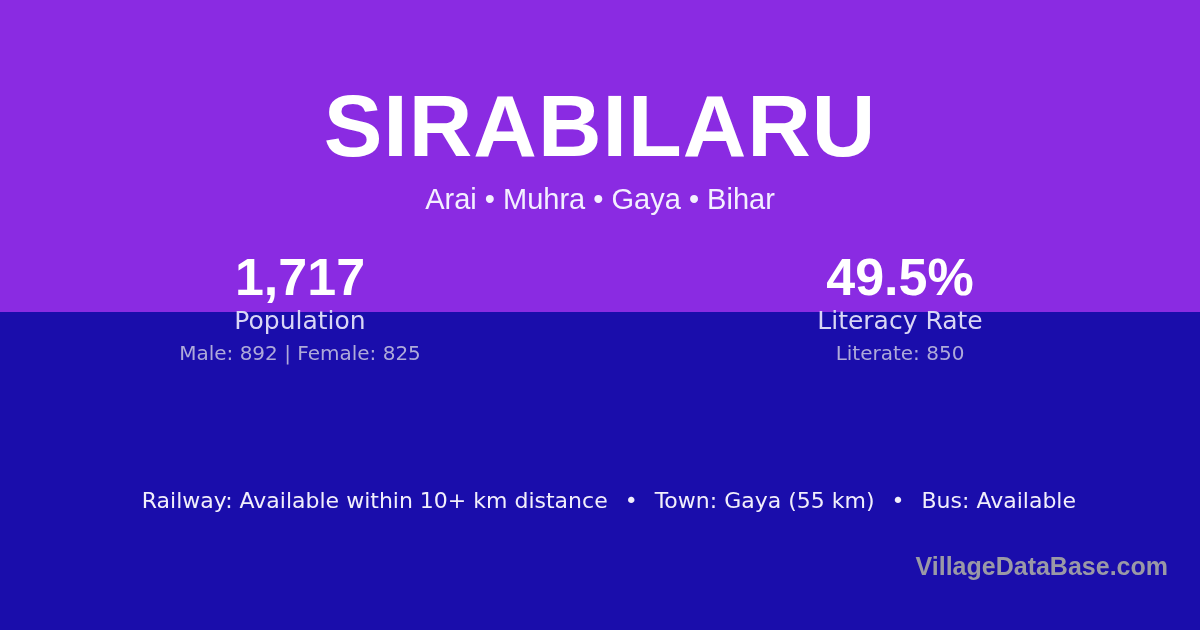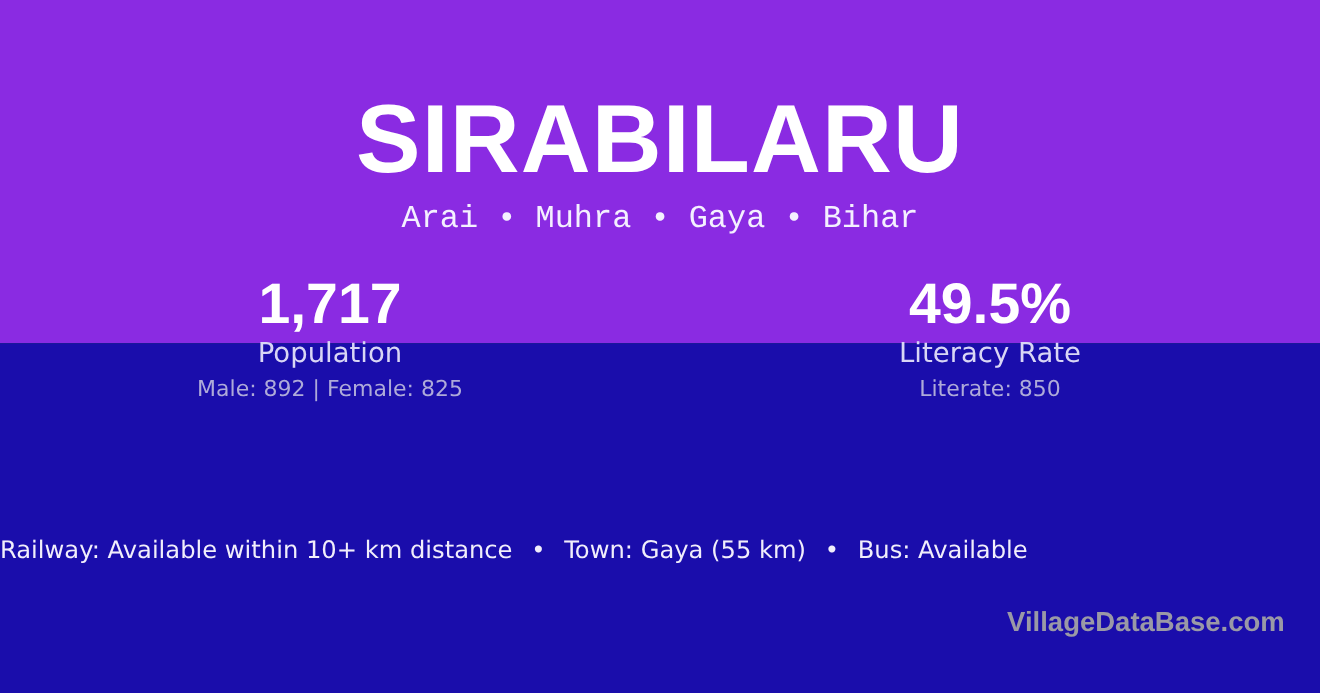"Arai • Muhra • Gaya" .village-sub { font-family: Liberation Mono, monospace -> Liberation Sans, sans-serif }
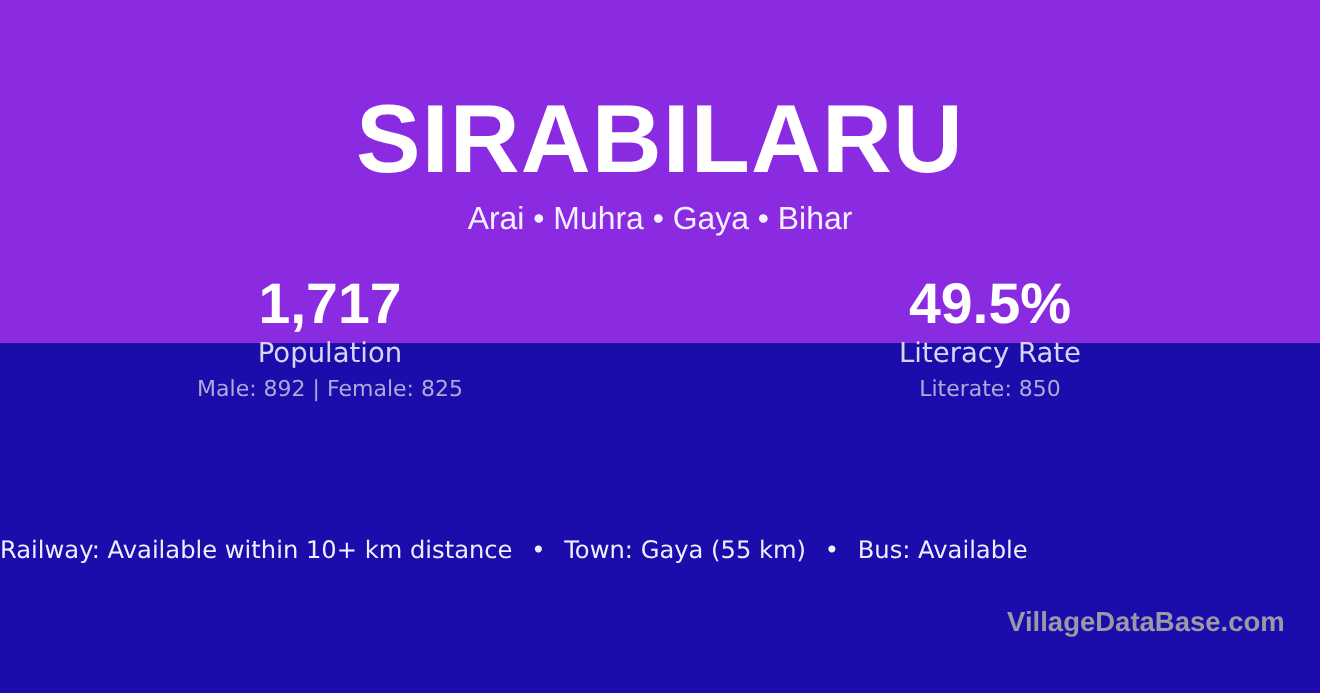"Railway: Available within 10+ km" .info-line { text-align: left -> right }
